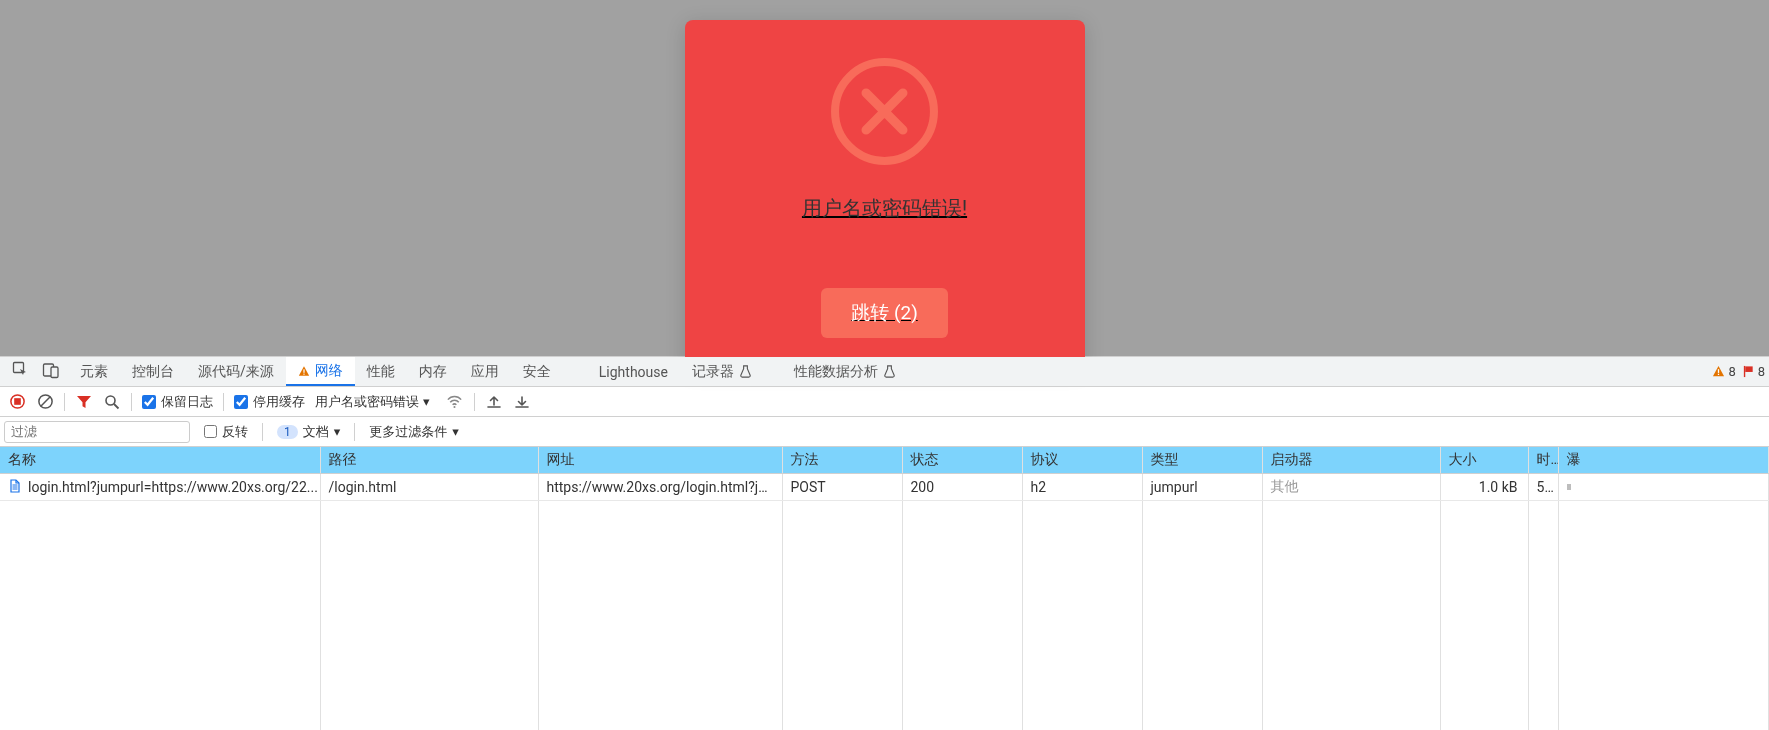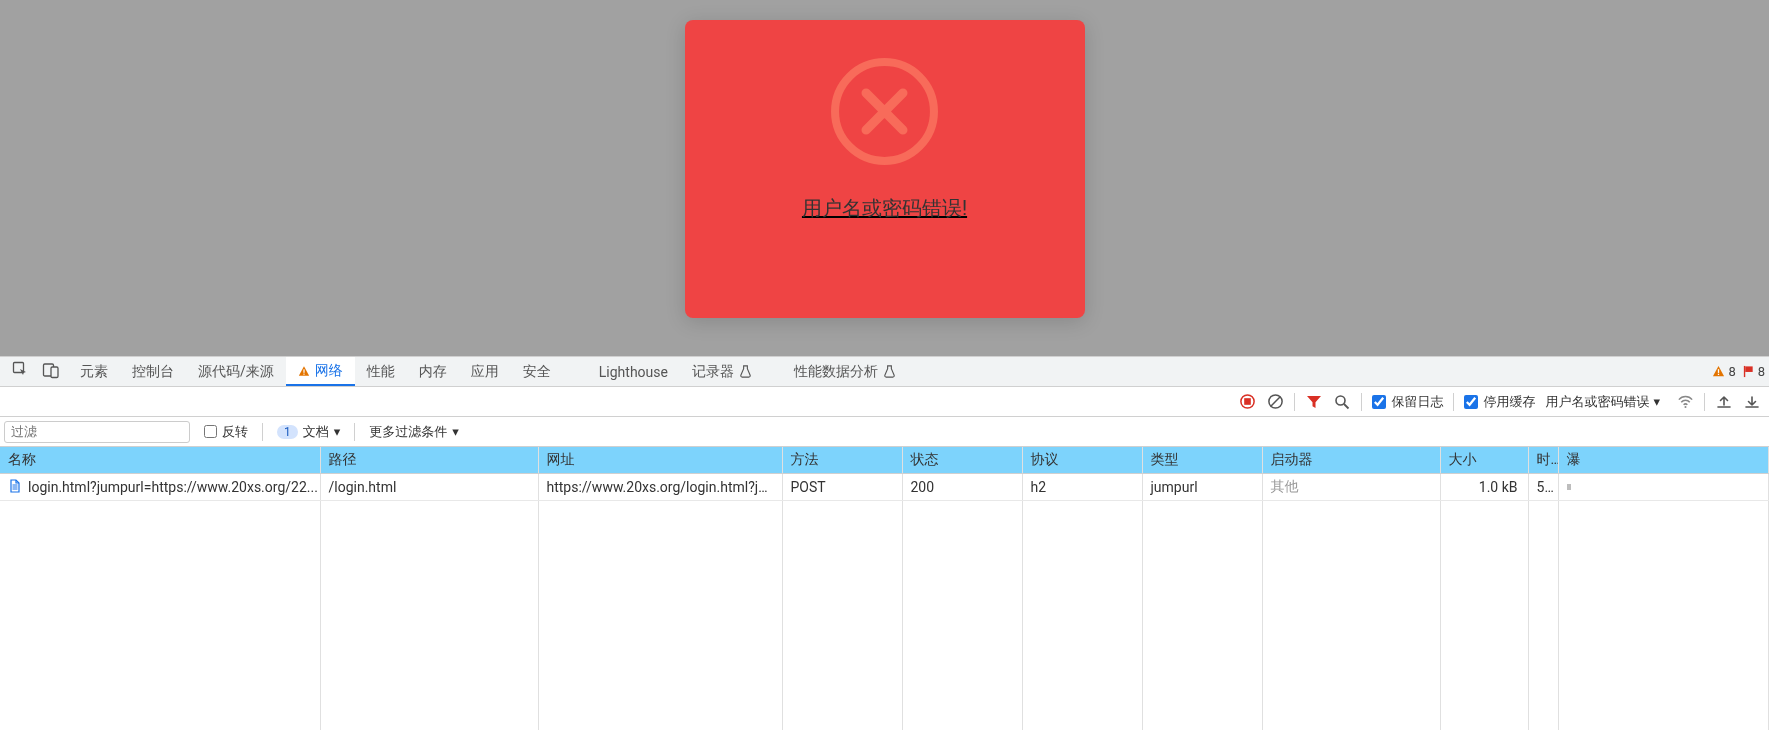"跳转 (2)" button.jump-btn { html: none -> <button>跳转 (2)</button> }
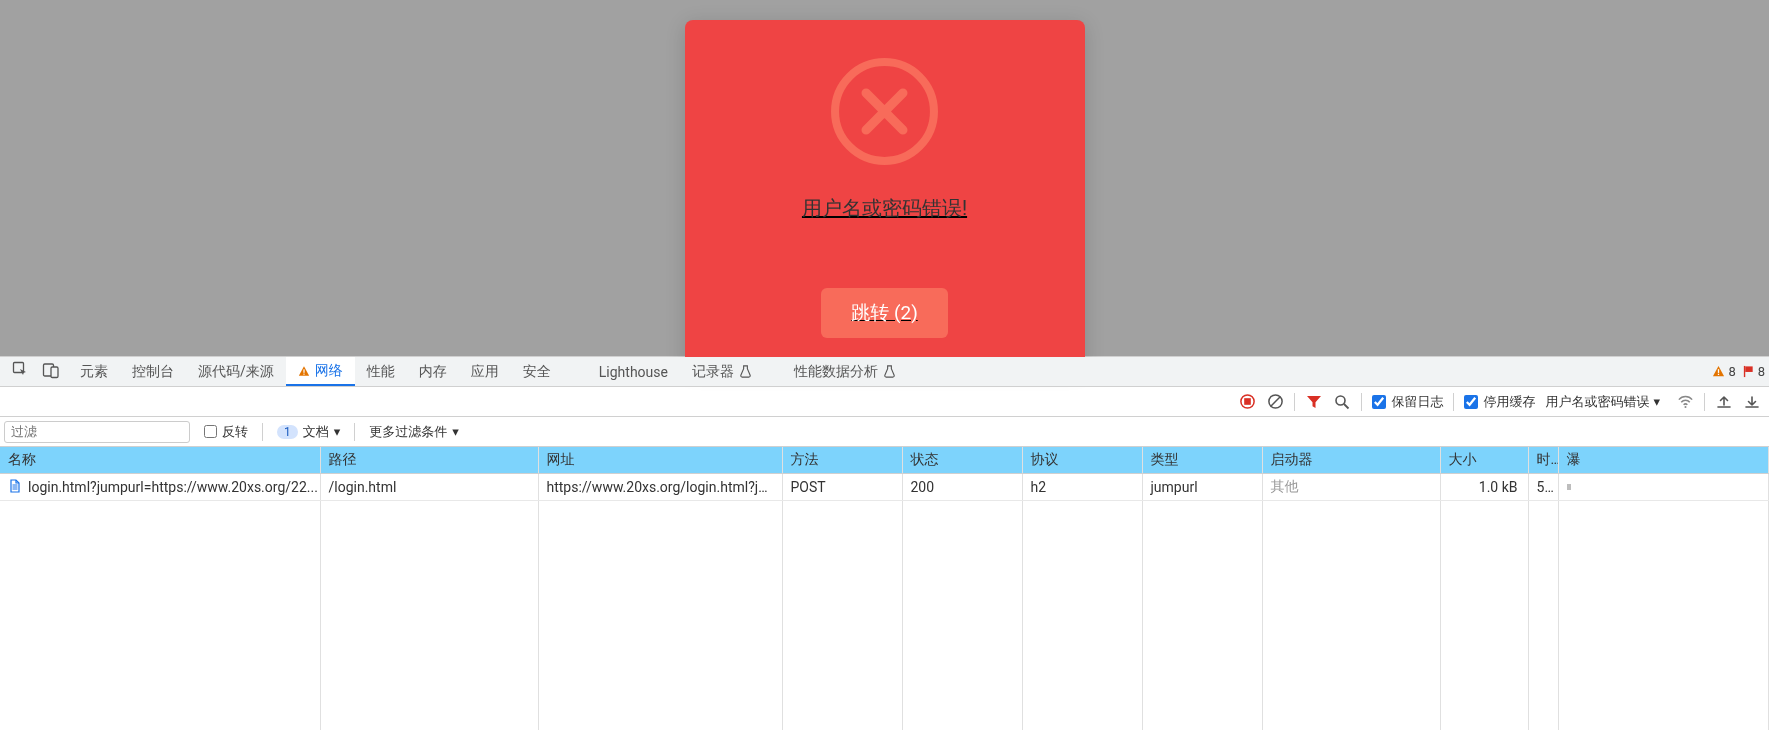"保留日志" .dt-toolbar { justify-content: flex-end -> none }
